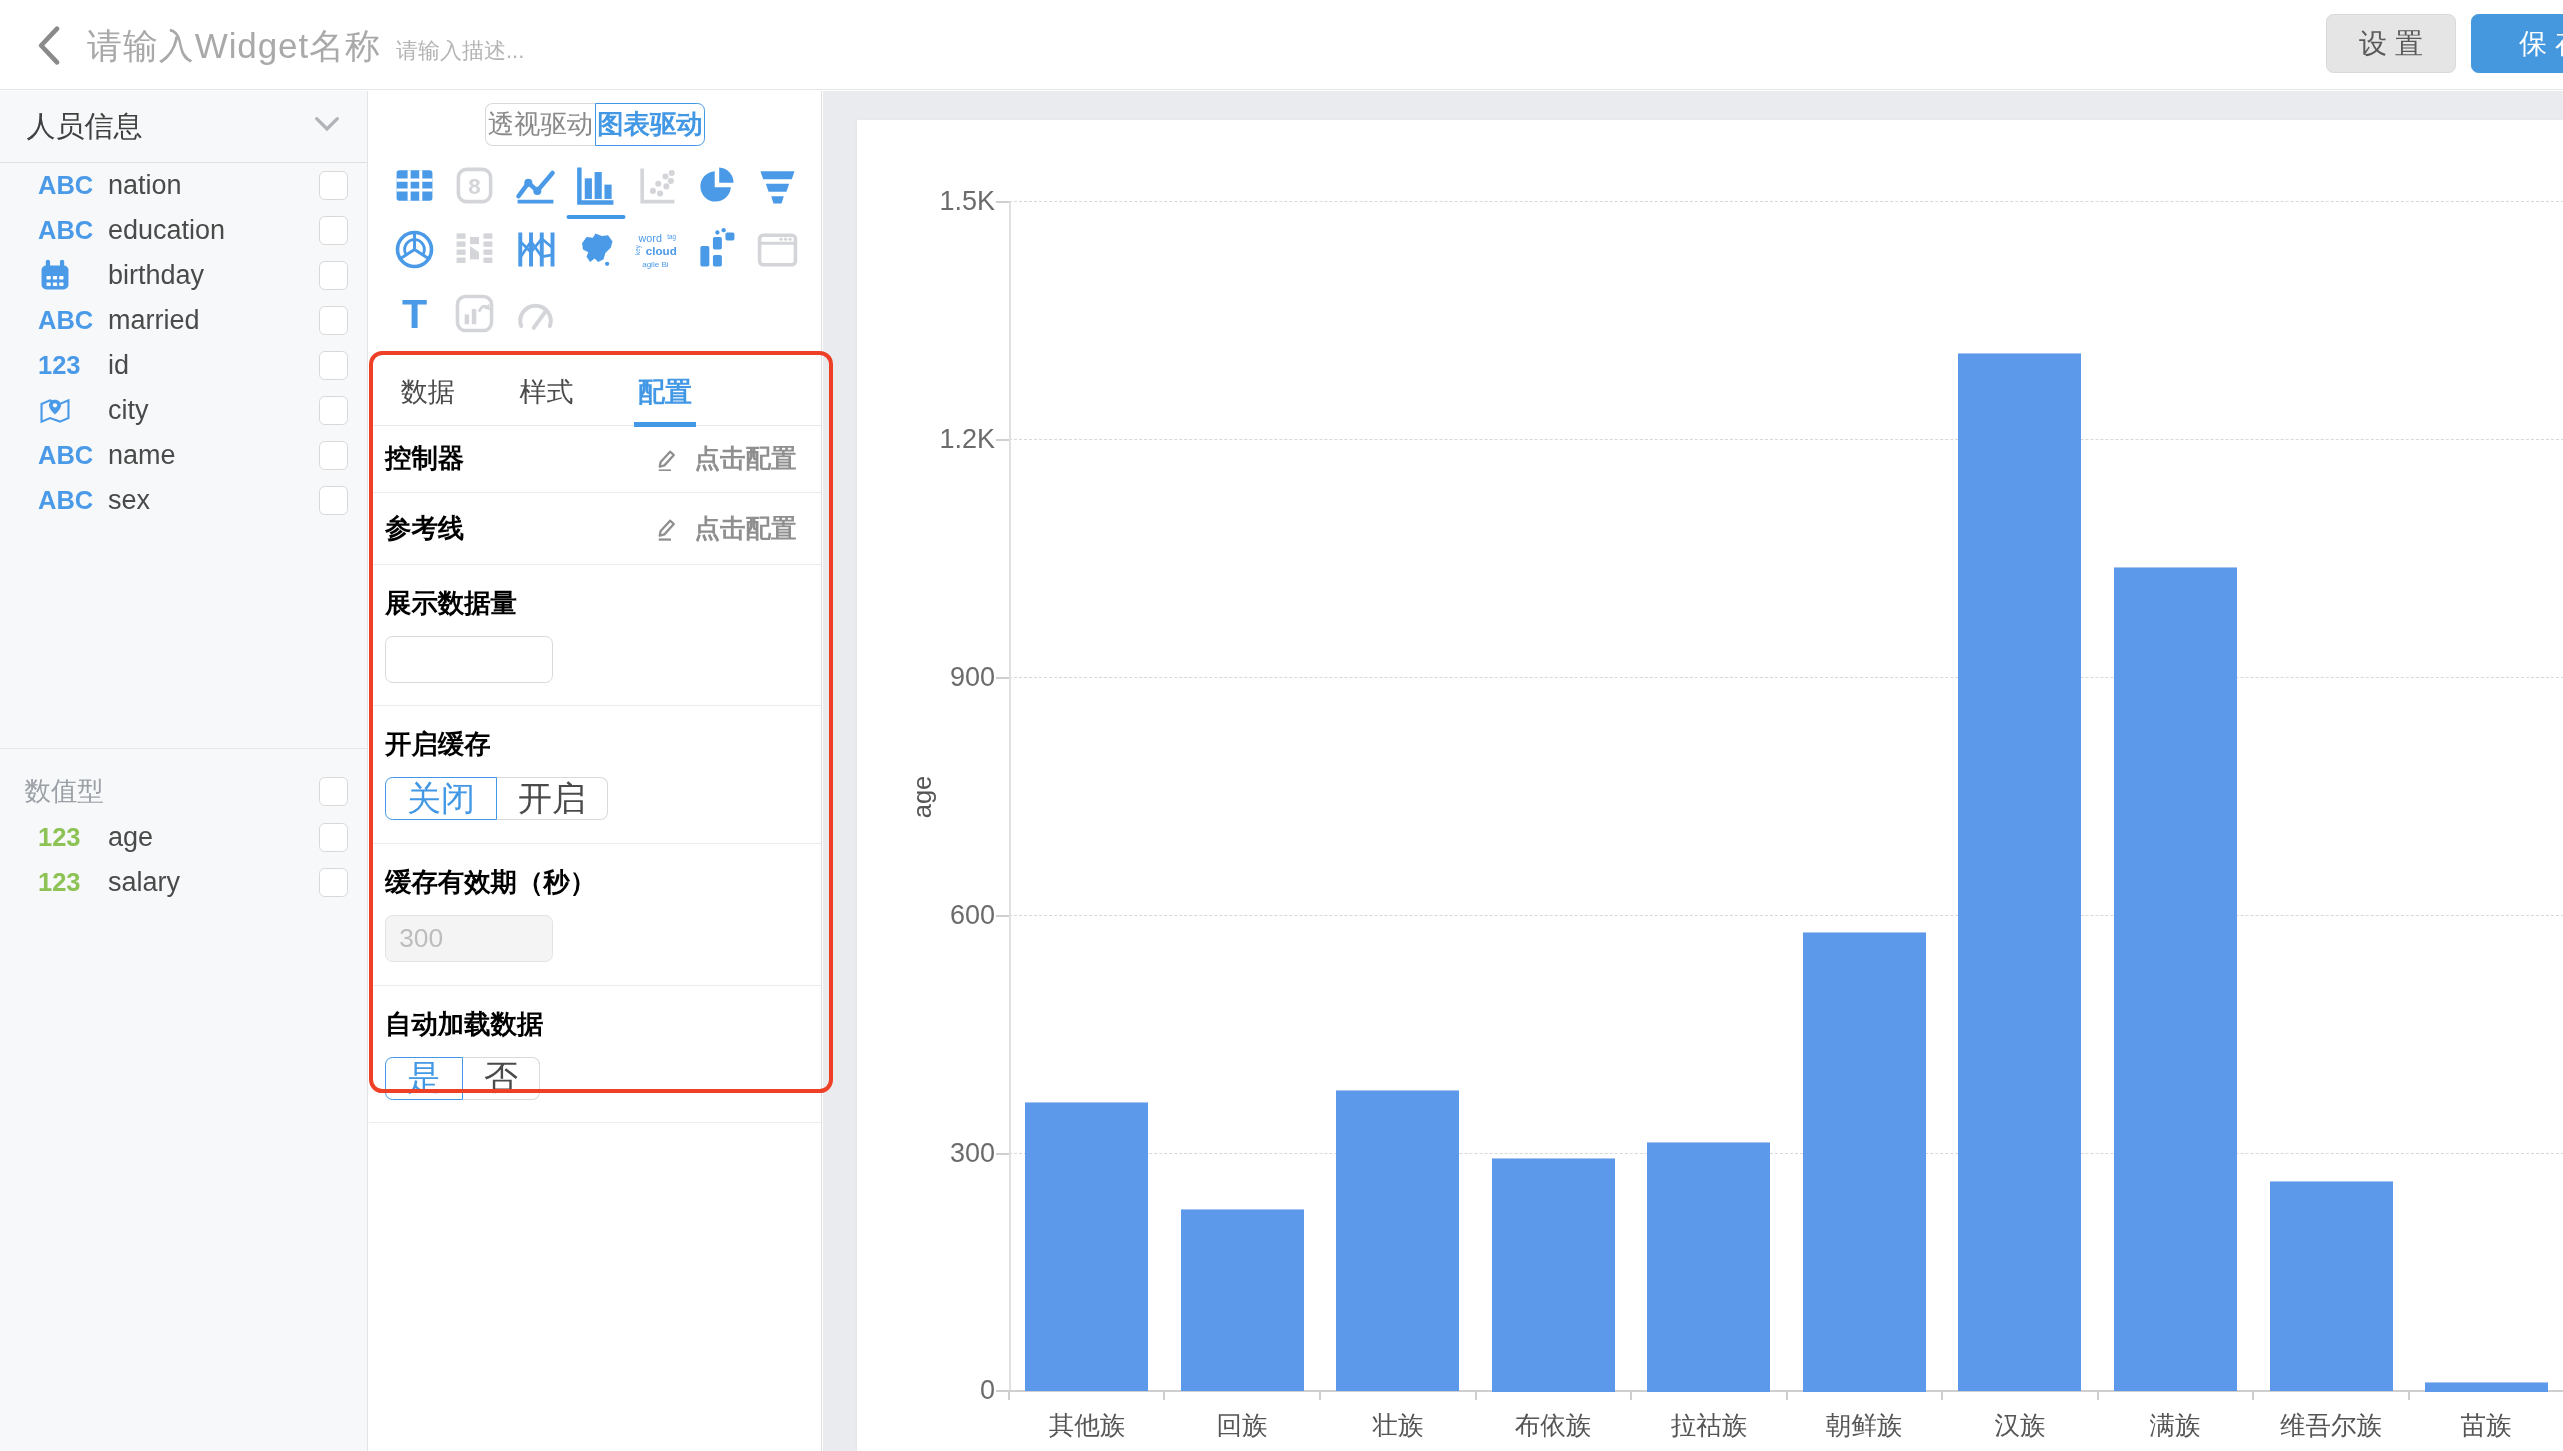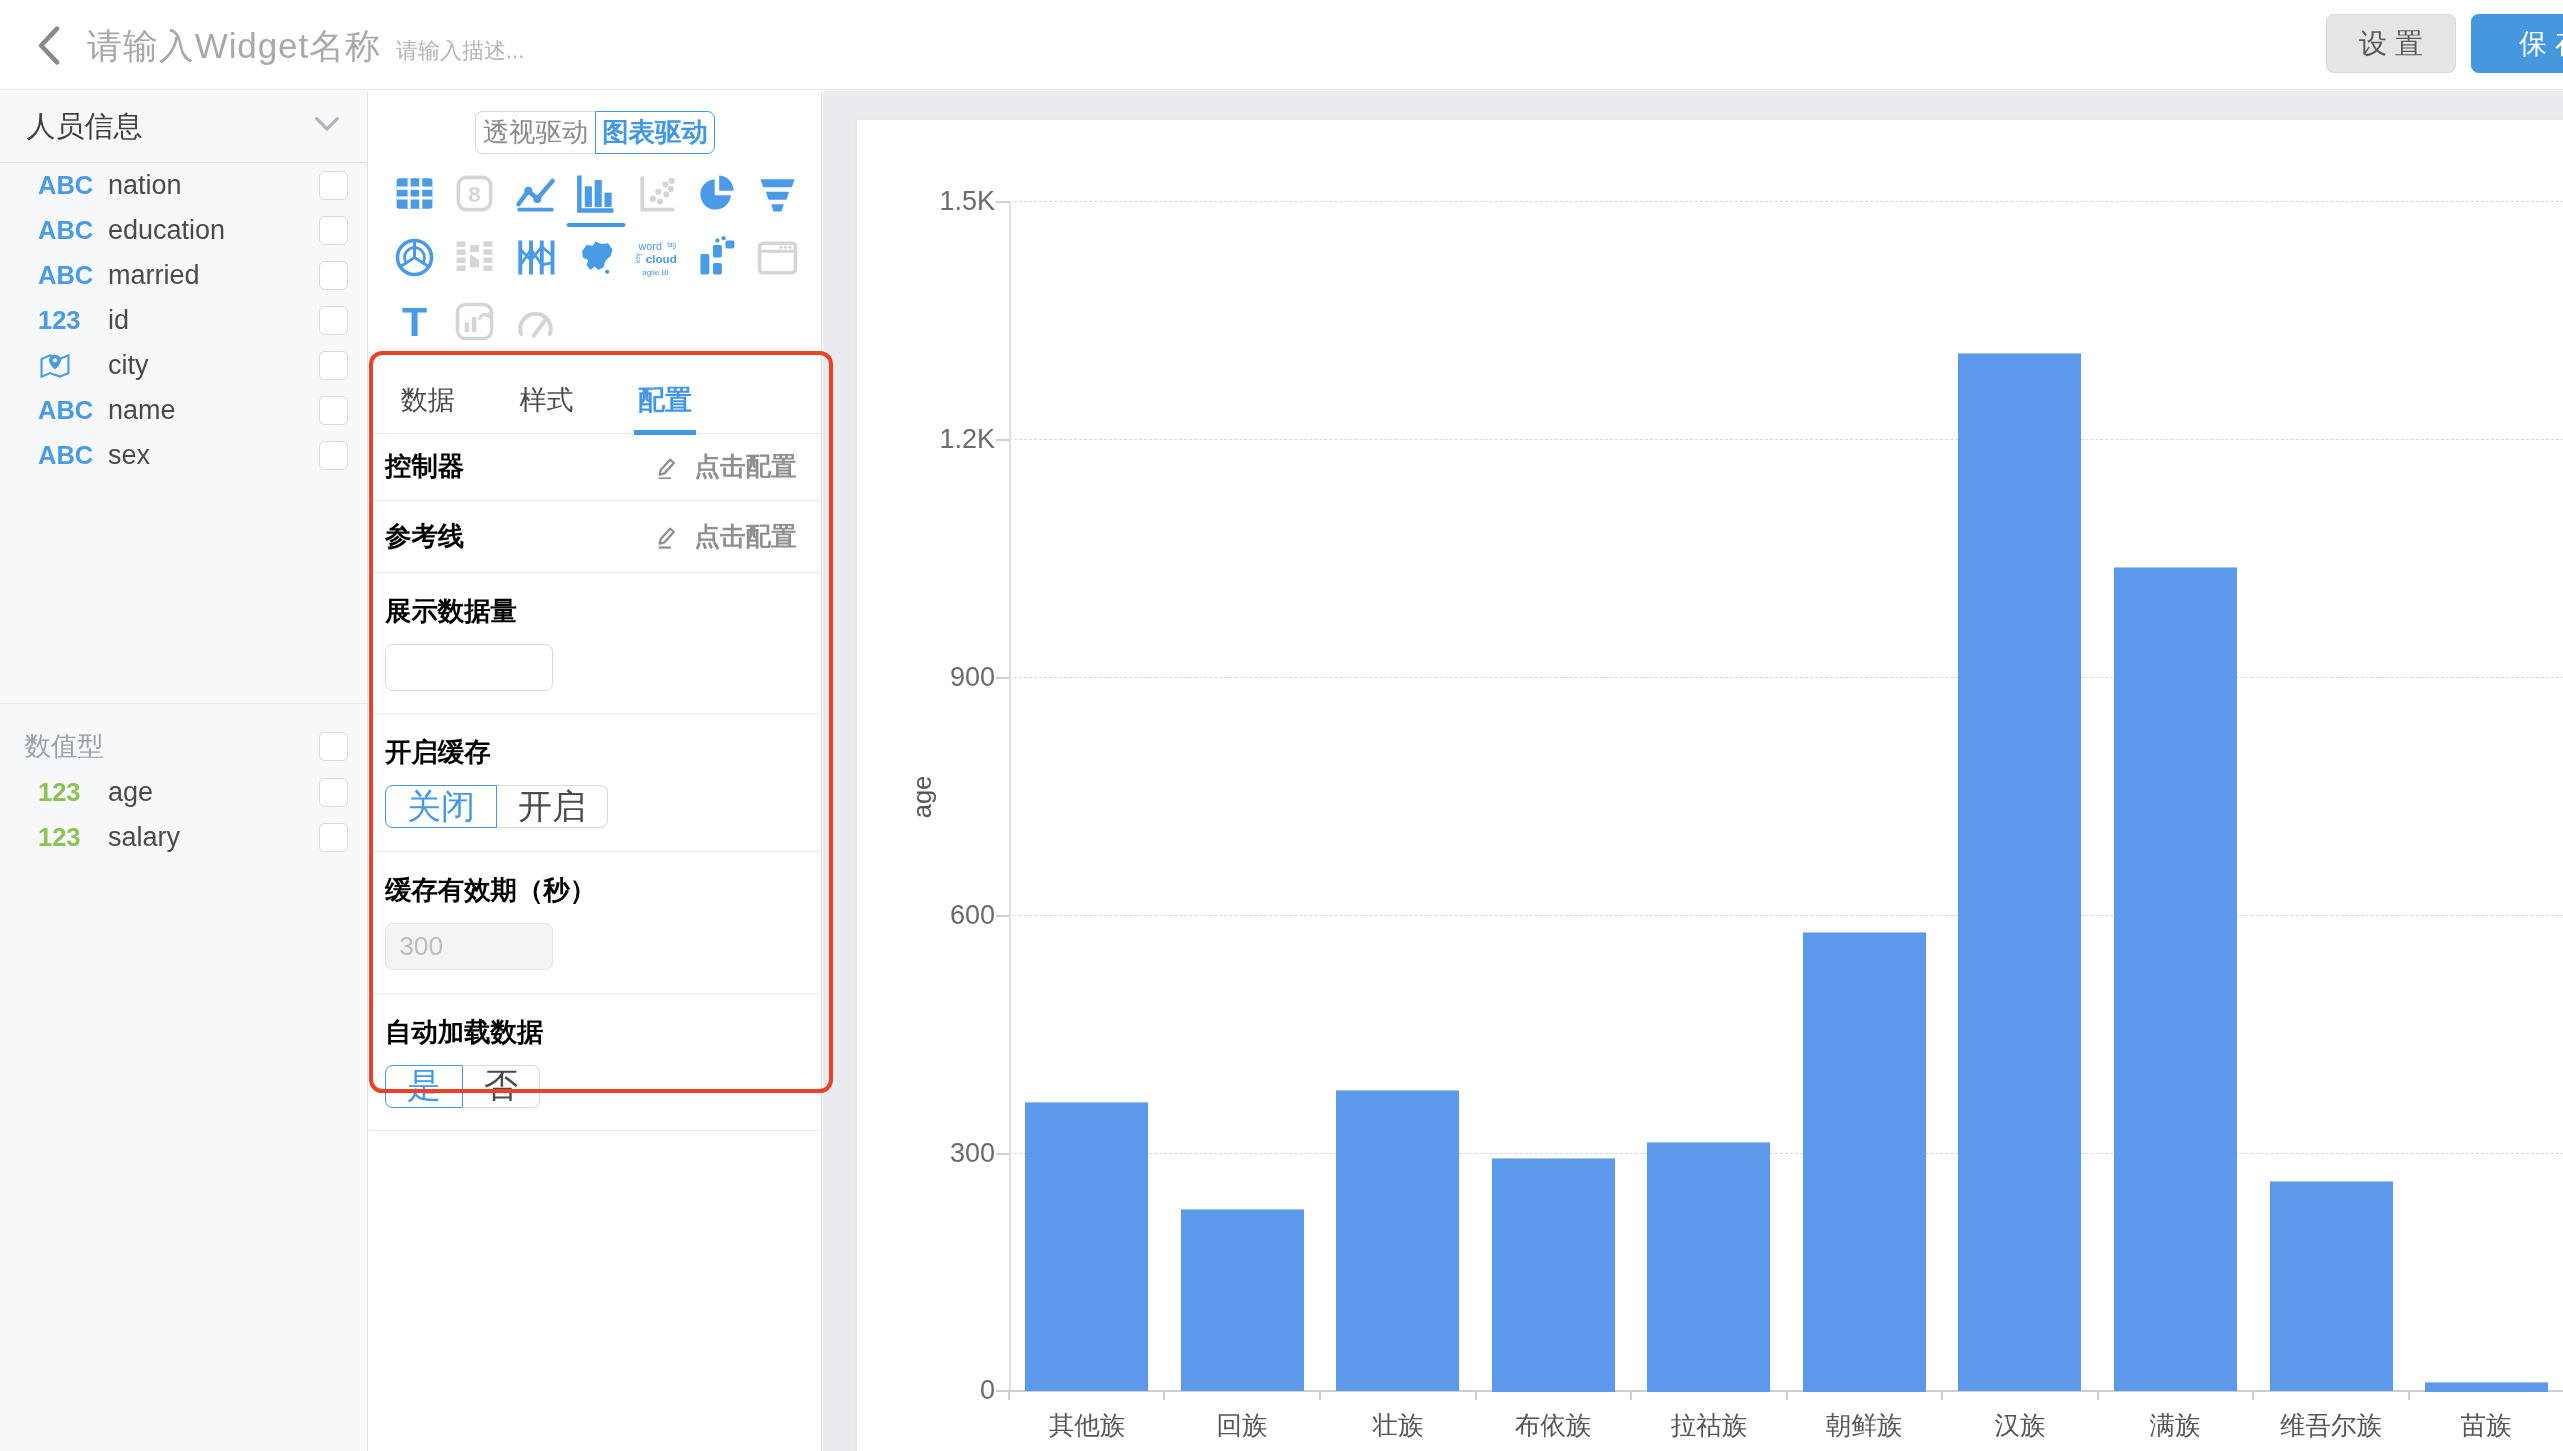"透视驱动" .mode-toggle { margin: 20px auto 0 -> 12px auto 0; width: 240px -> 220px }
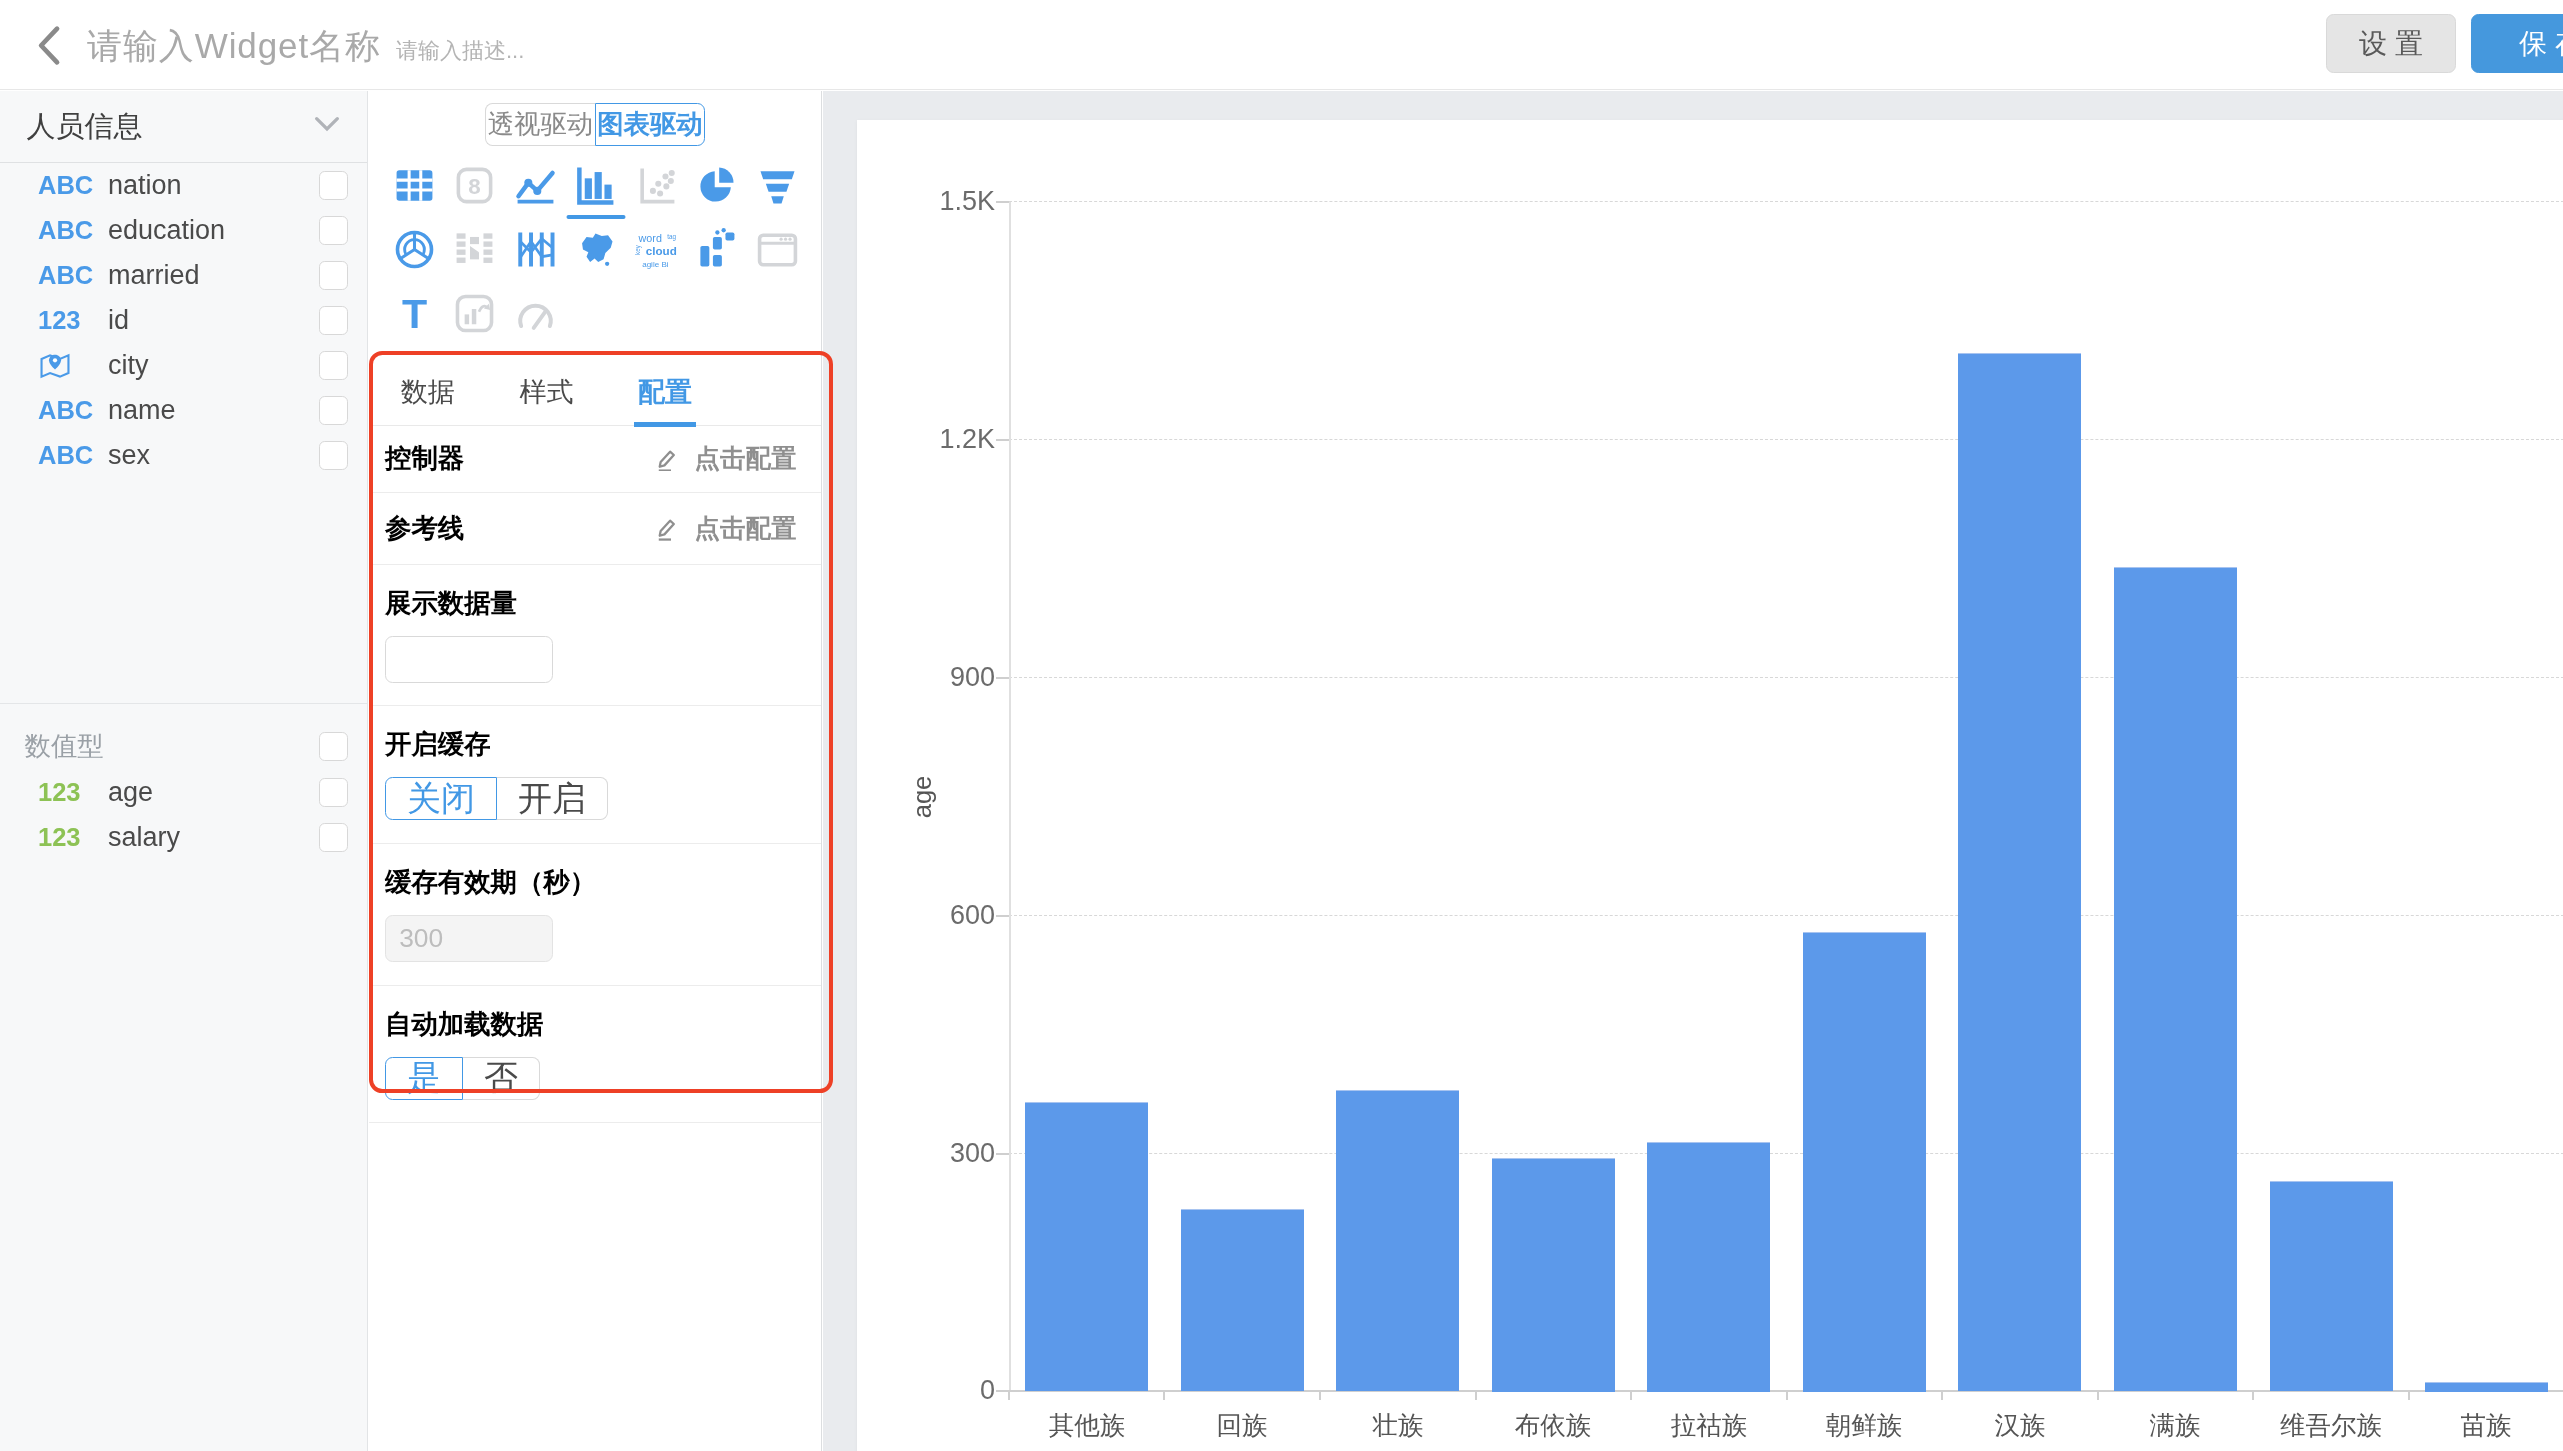"birthday" div.field-row { html: none -> <div> <span> <svg> <rect></rect> <path></path> <g> <rect></rect> <rect></rect> <rect></rect> <rect></rect> <rect></rect> <rect></rect> </g> </svg> </span> <span>birthday</span> <span></span> </div> }
